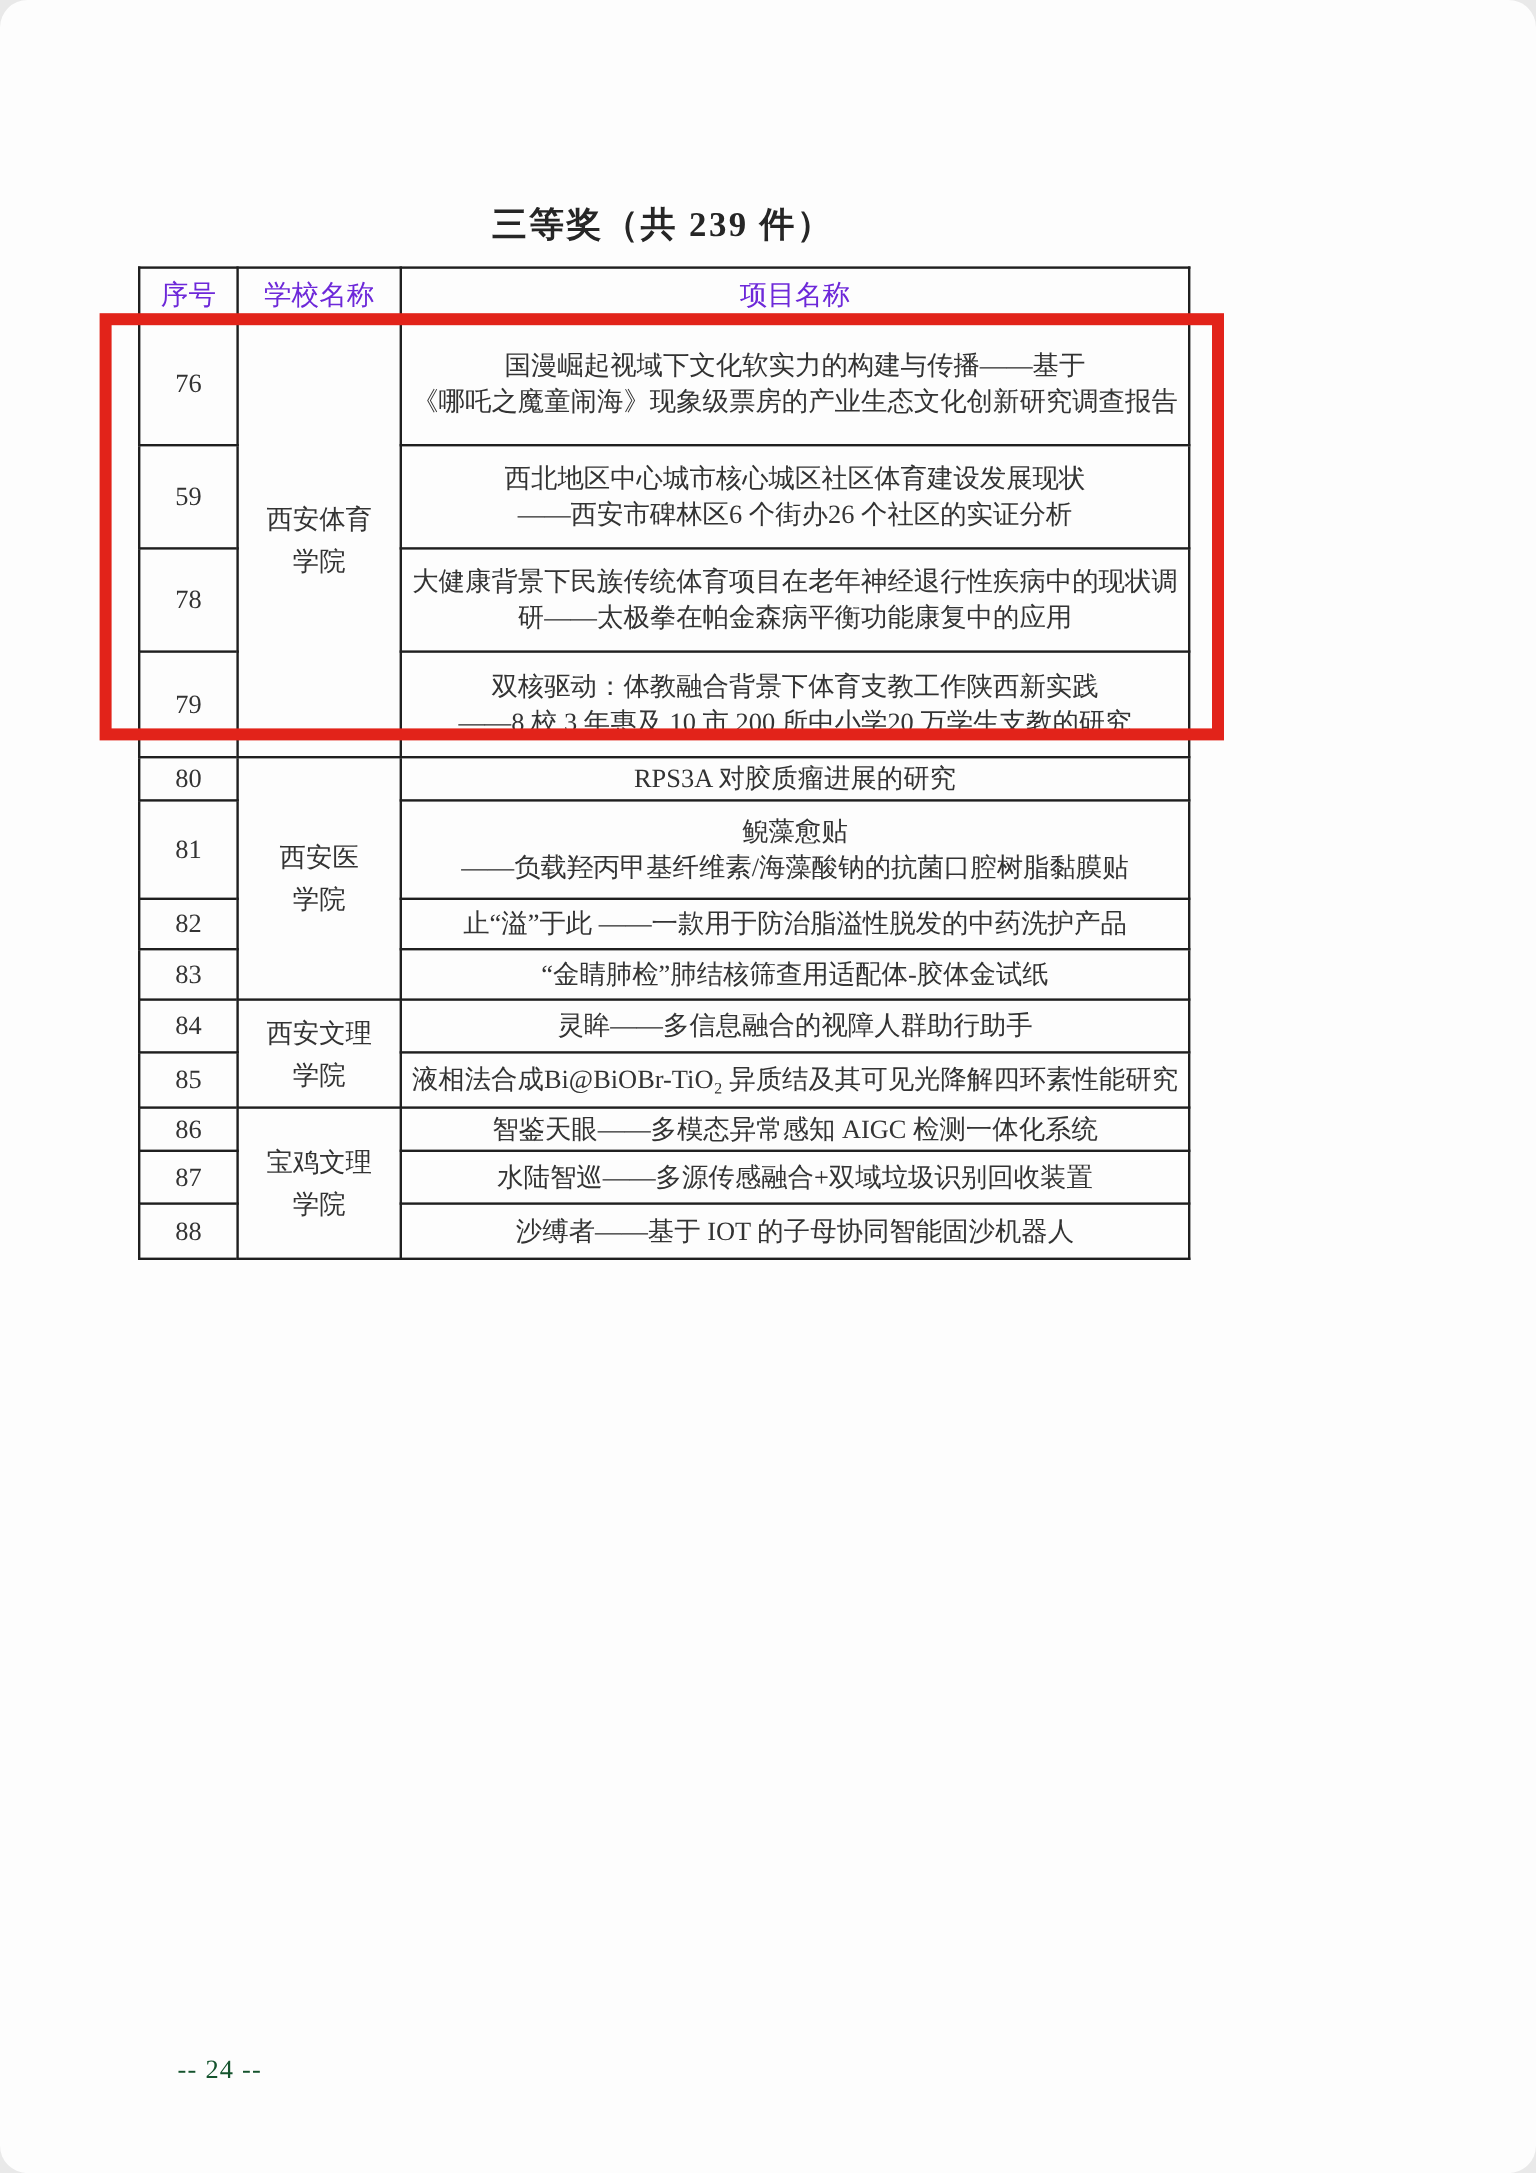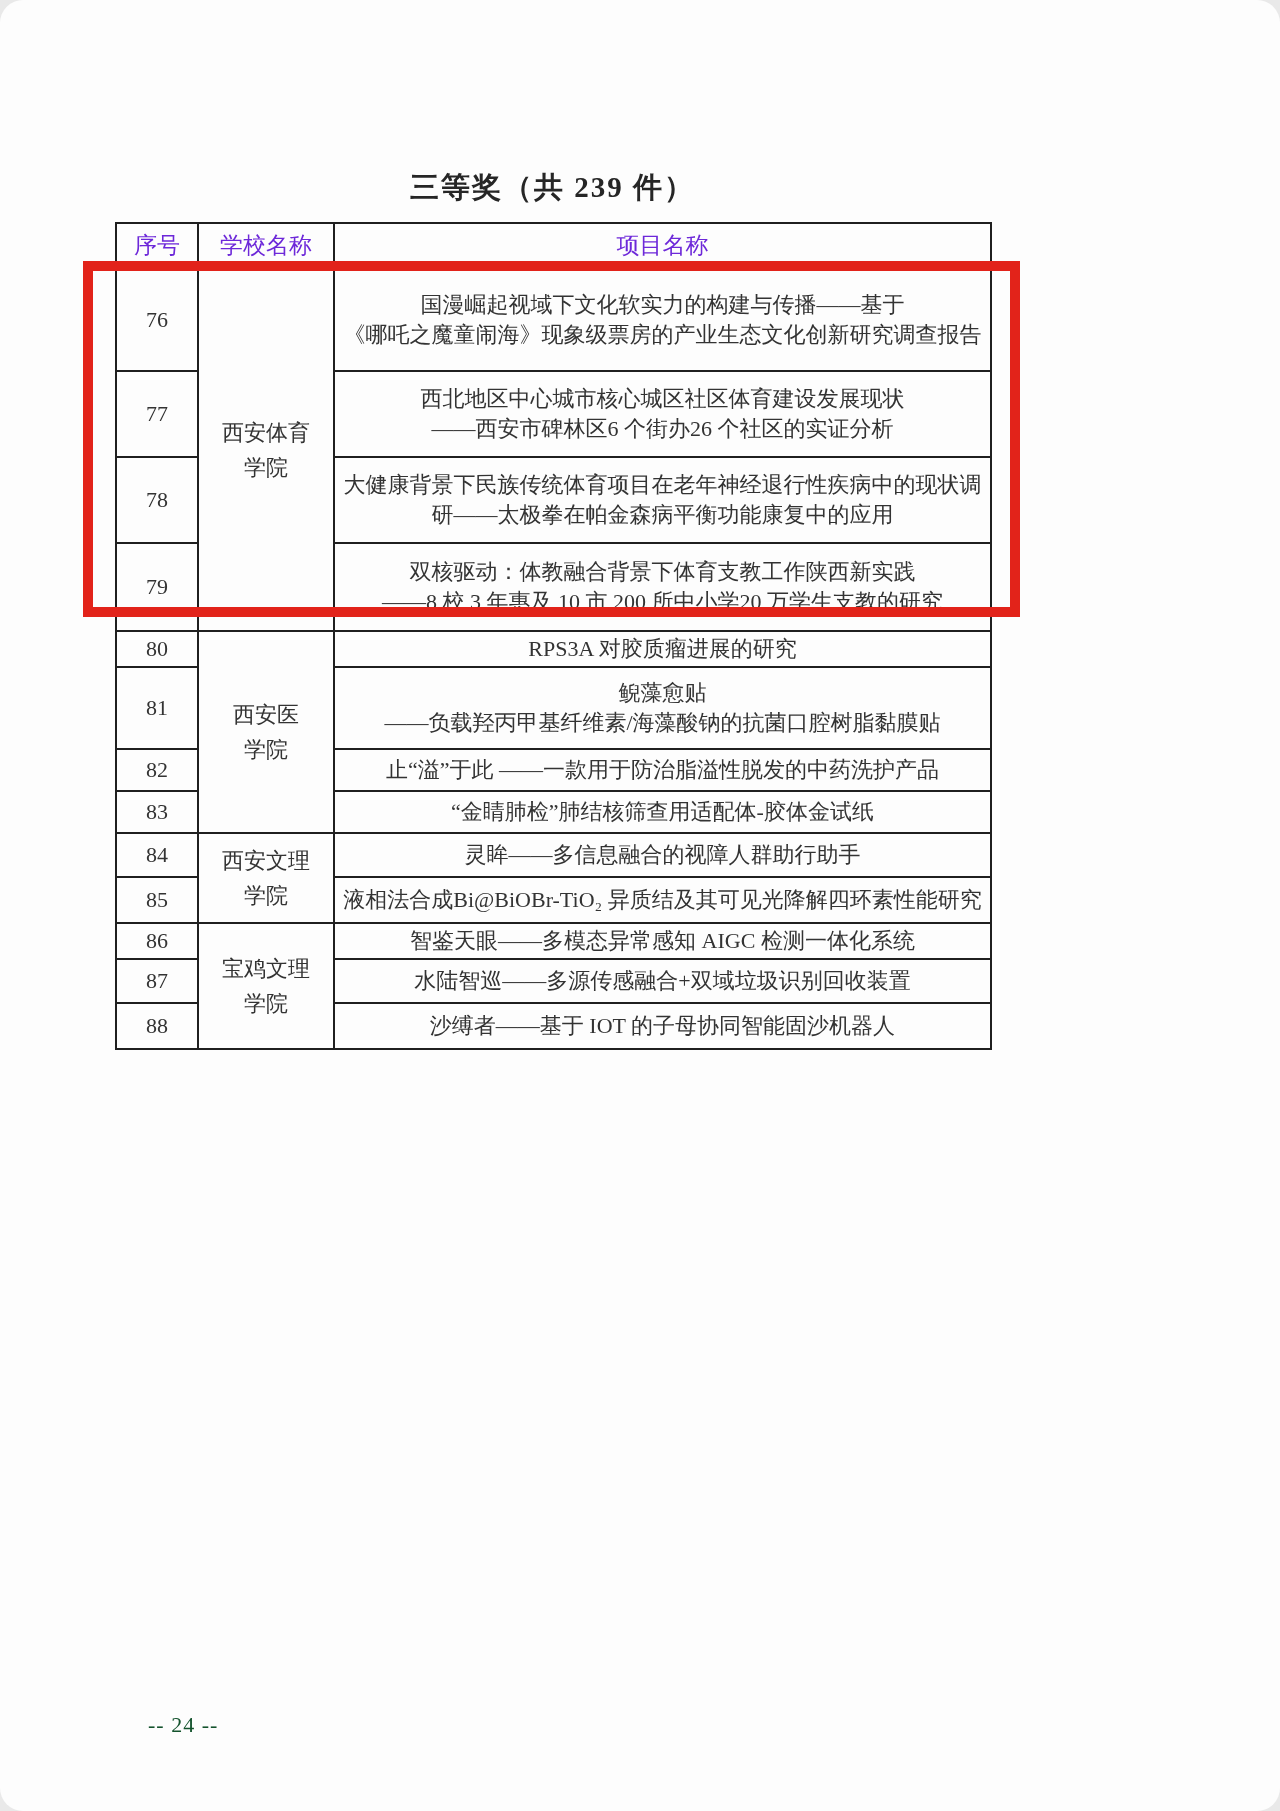"77" td.cell-no { text: 77 -> 59 }
